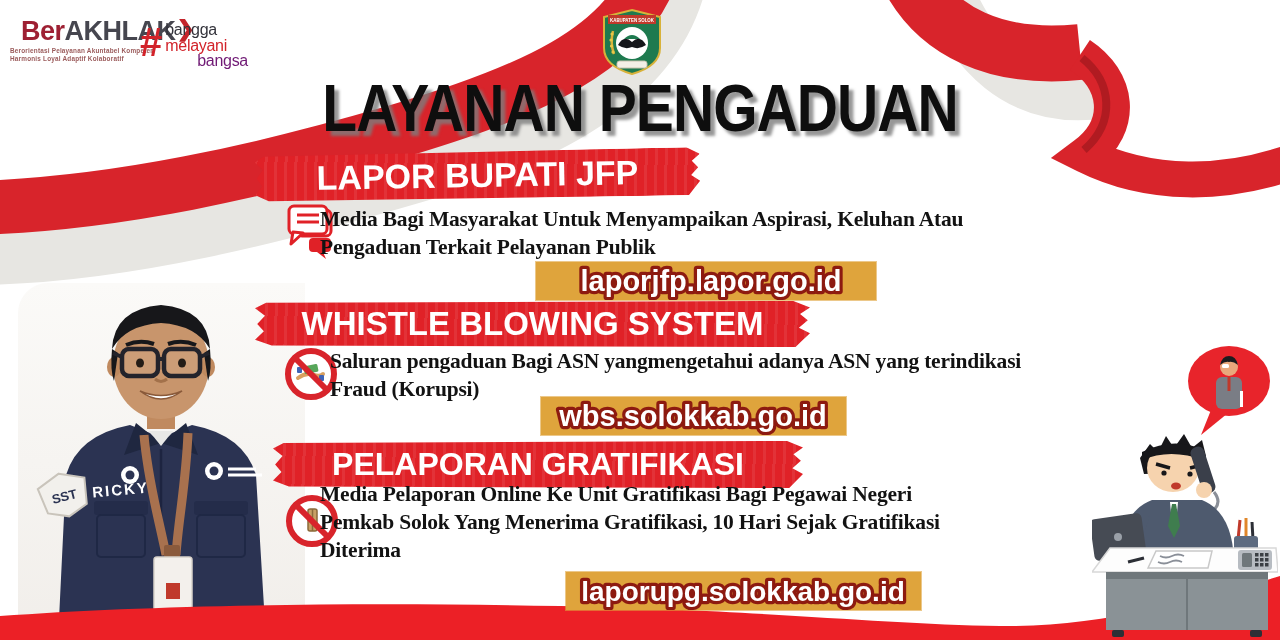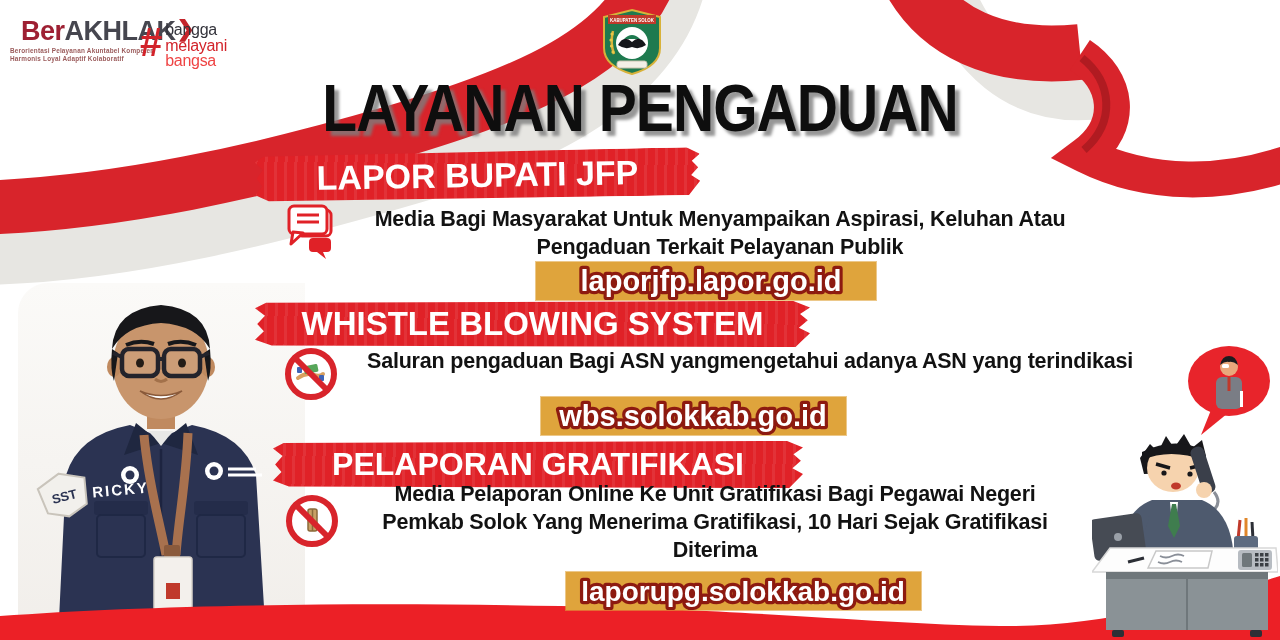"bangsa" .hw3 { color: #ef4444 -> #701a75; margin-left: none -> 32px }
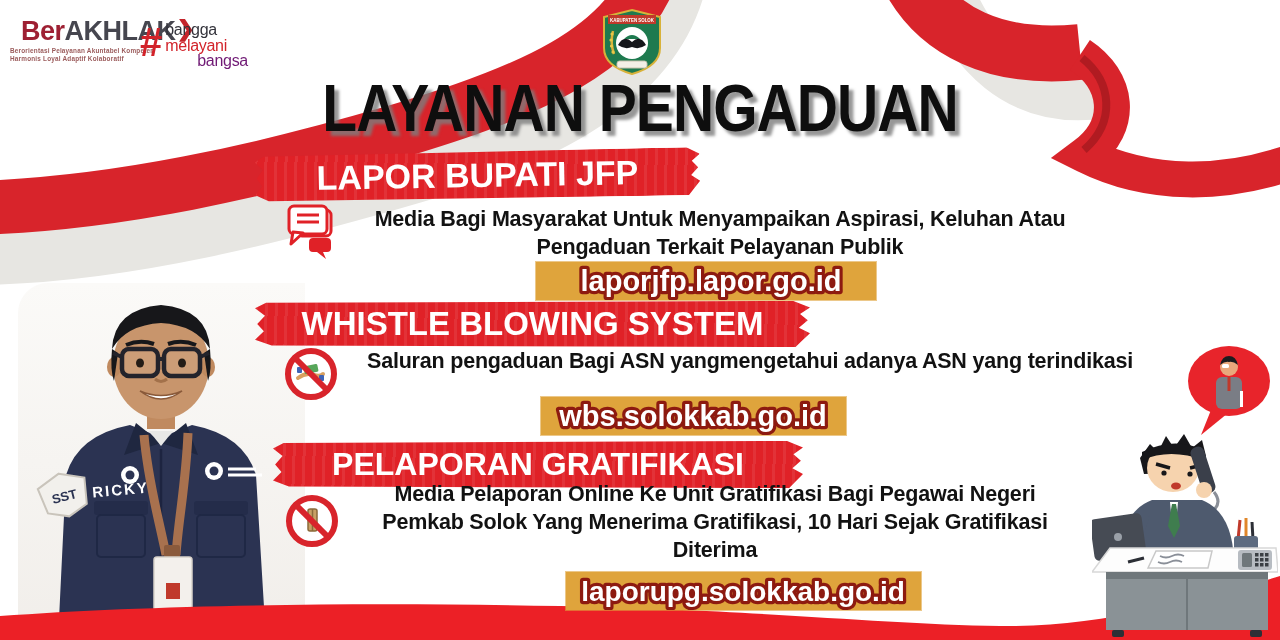"Media Bagi Masyarakat Untuk Menyampaikan" .desc { font-family: none -> Liberation Serif, serif; text-align: center -> none }
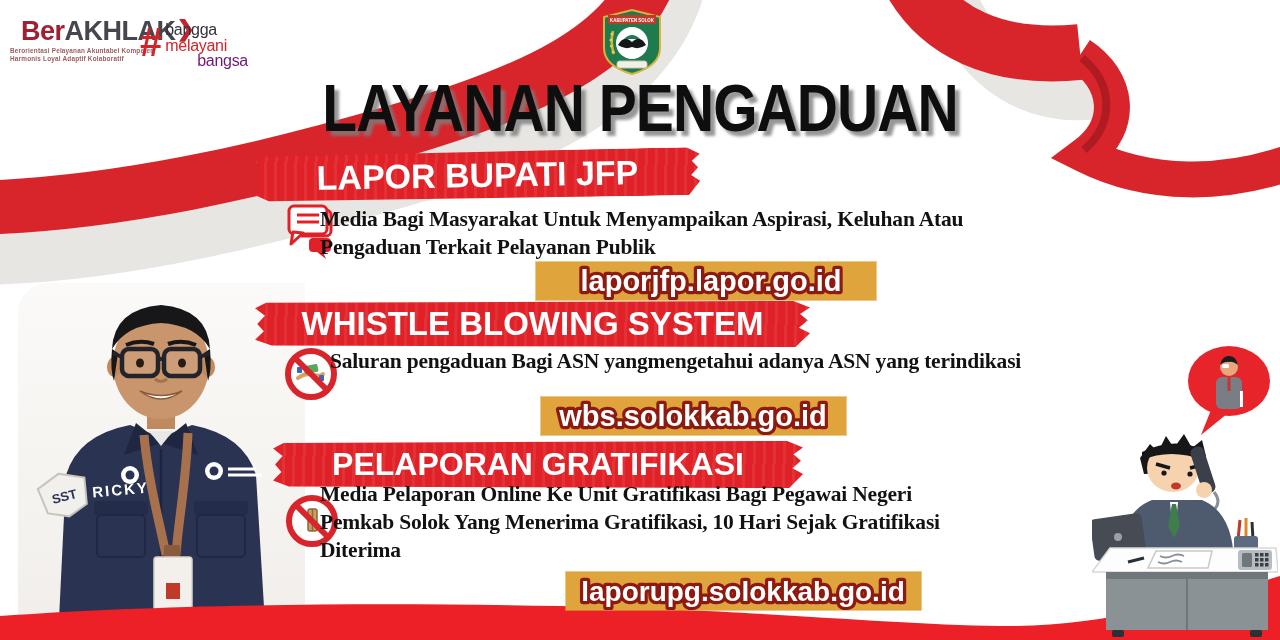"Fraud (Korupsi)" div { html: none -> <div>Fraud (Korupsi)</div> }
